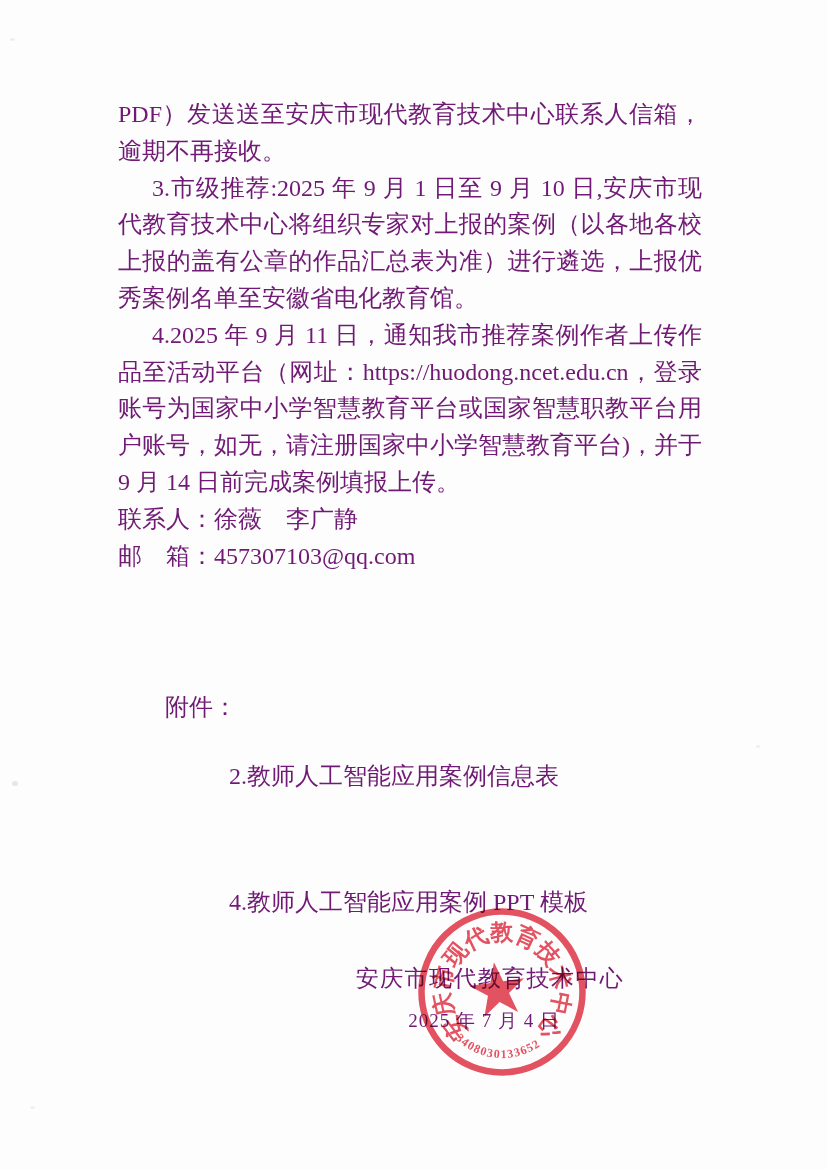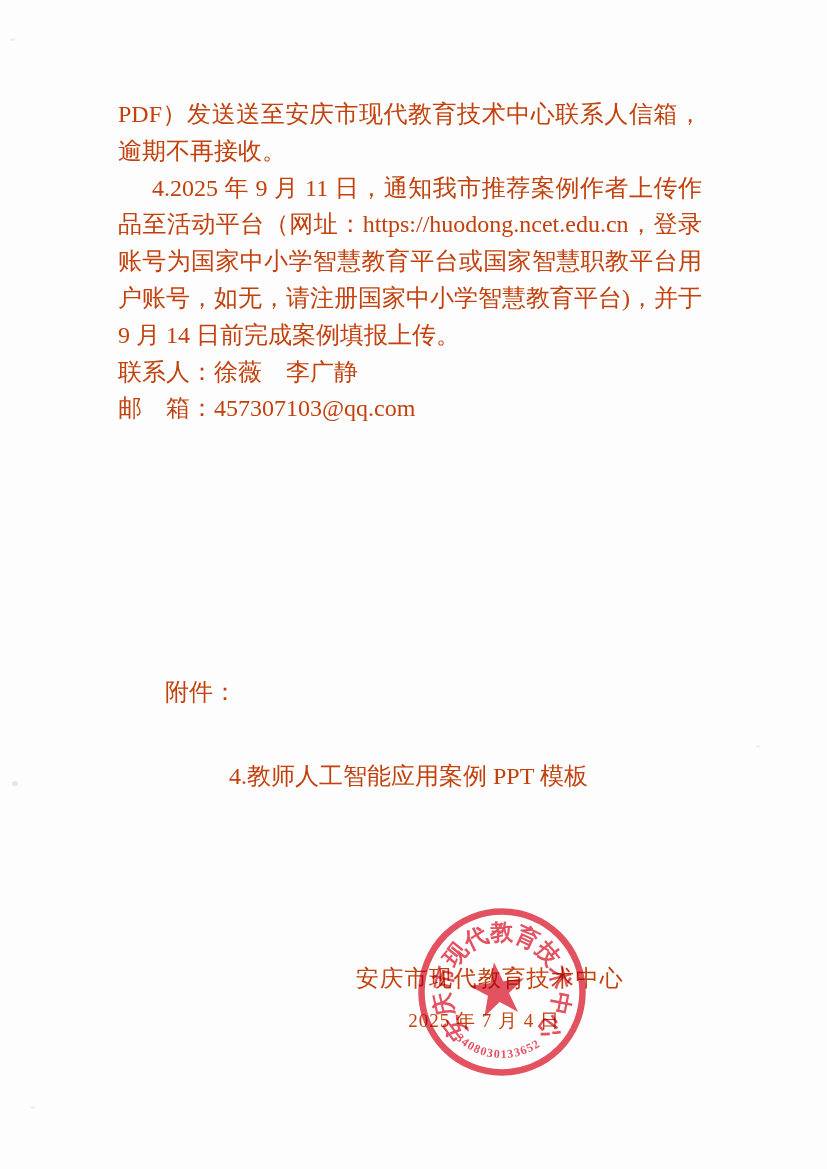"PDF）发送送至安庆市现代教育技术中心联系人信箱，逾期不再接收。" .page { color: #c2410c -> #701a75 }
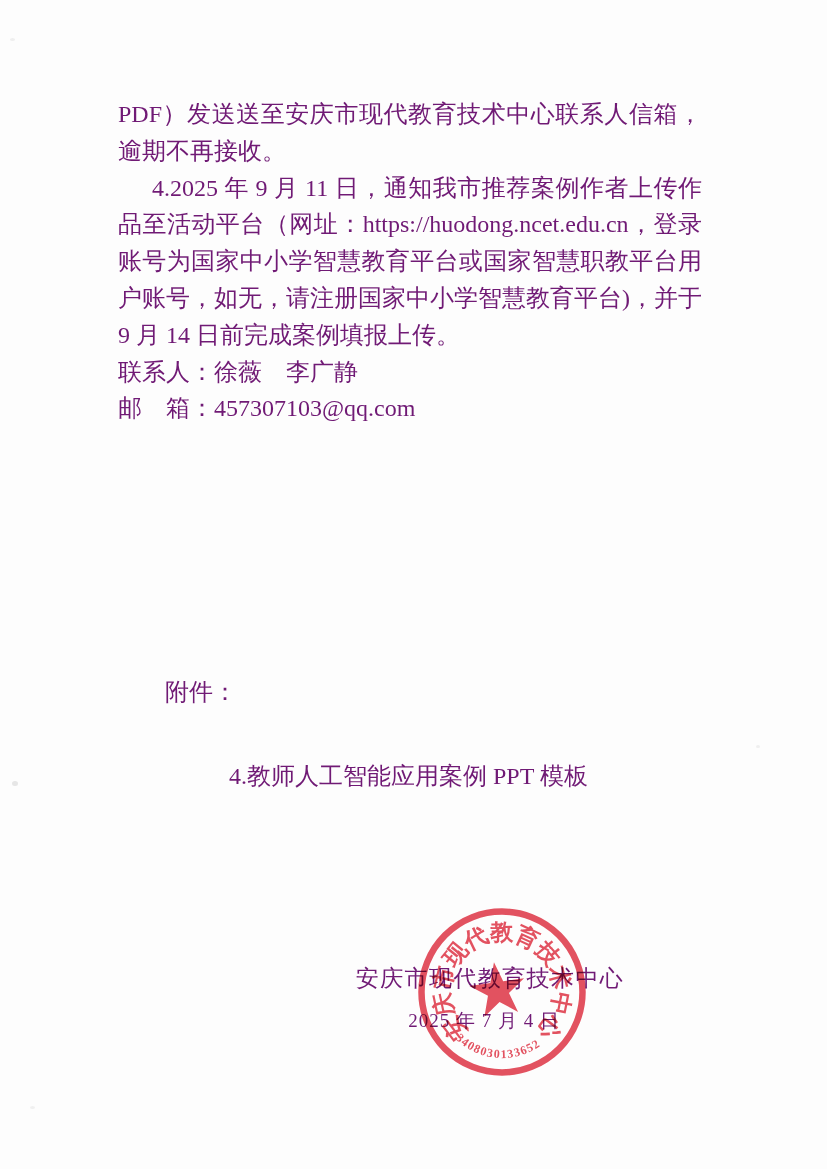"3.市级推荐:2025 年 9 月 1" p.para-indent { html: none -> <p>3.市级推荐:2025 年 9 月 1 日至 9 月 10 日,安庆市现代教育技术中心将组织专家对上报的案例（以各地各校上报的盖有公章的作品汇总表为准）进行遴选，上报优秀案例名单至安徽省电化教育馆。</p> }
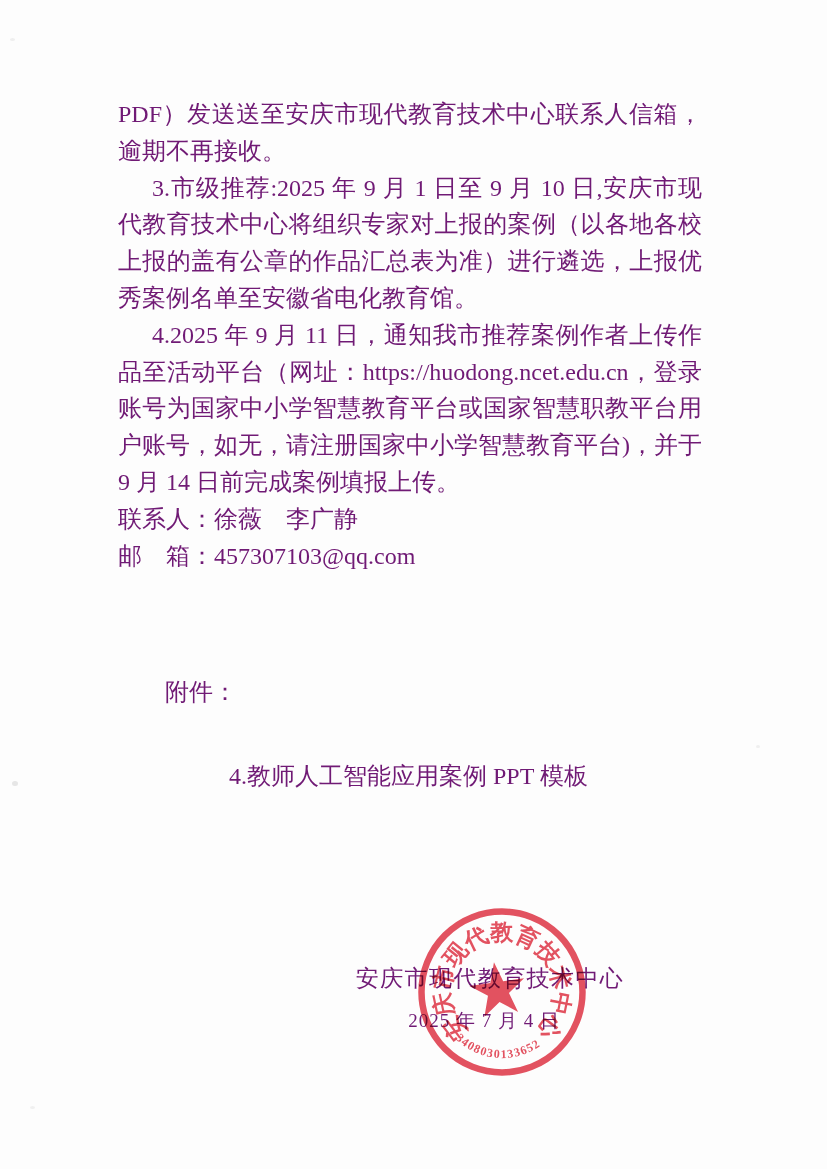"附件：" .attach-label { margin-top: none -> 15px }
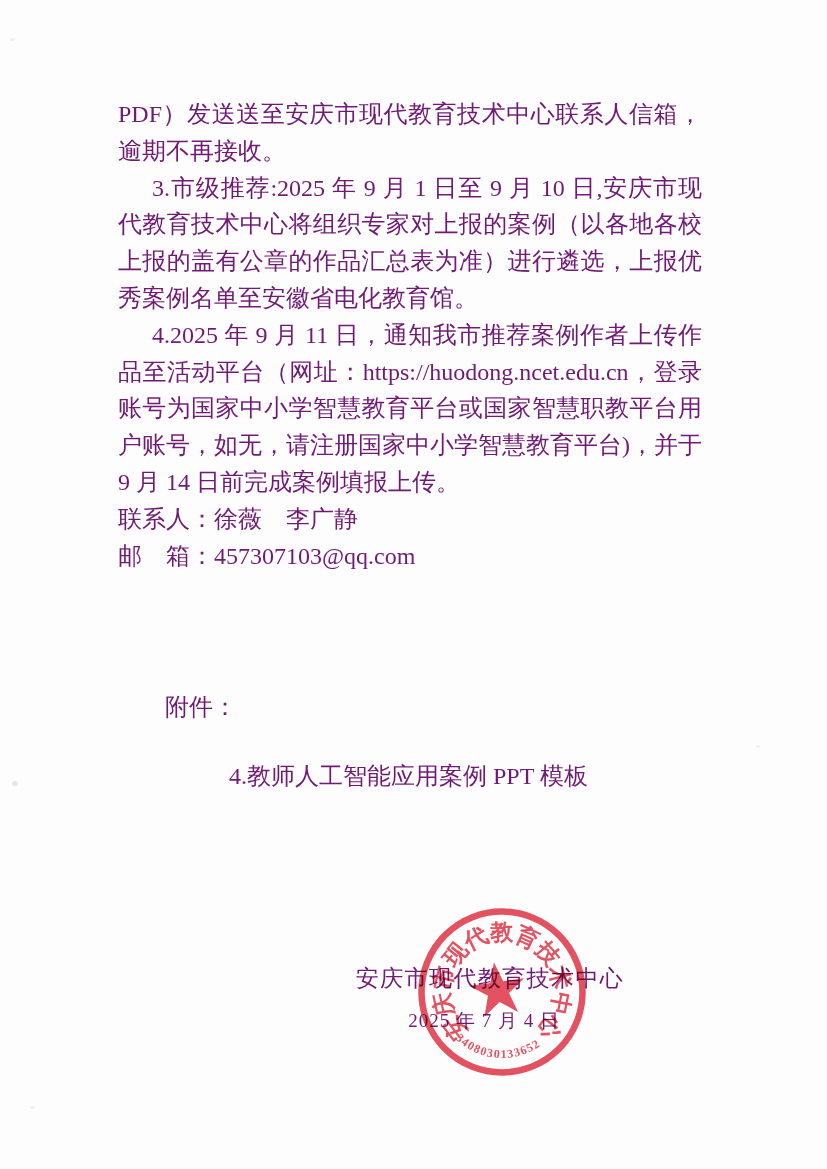"2.教师人工智能应用案例信息表" div { html: none -> <div>2.教师人工智能应用案例信息表</div> }
